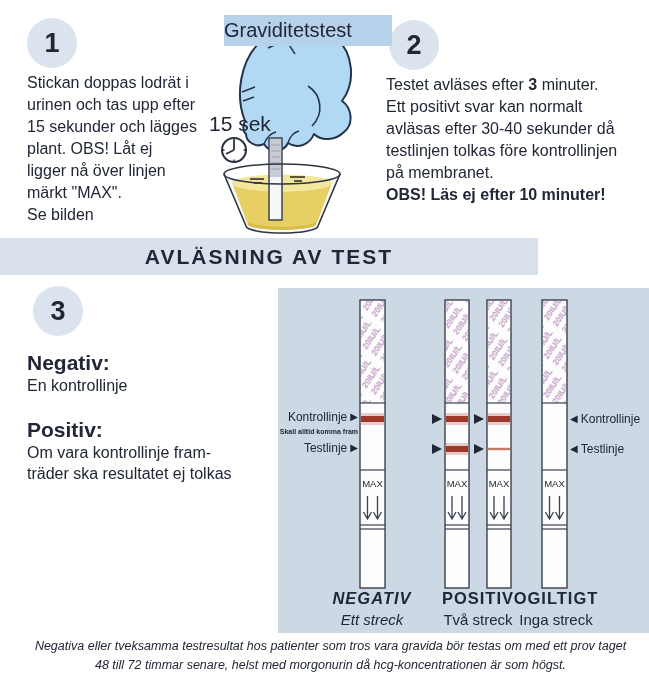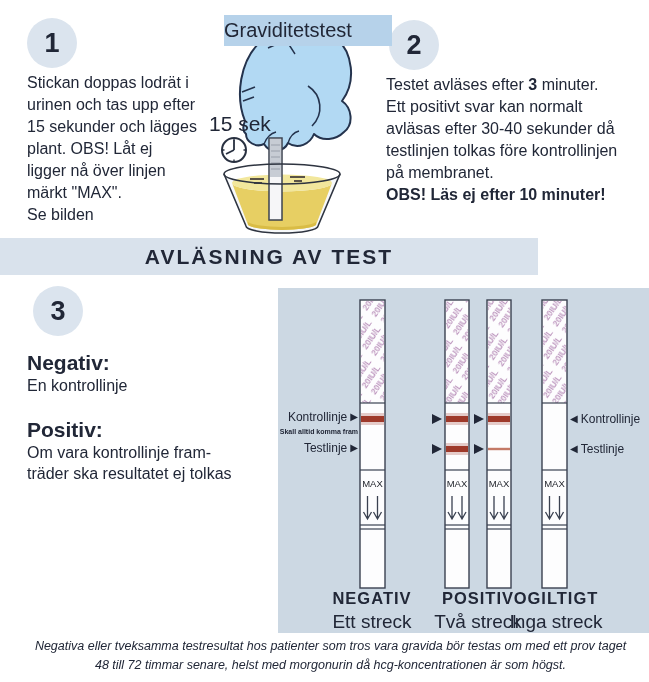"NEGATIV" div.result { font-style: none -> italic }
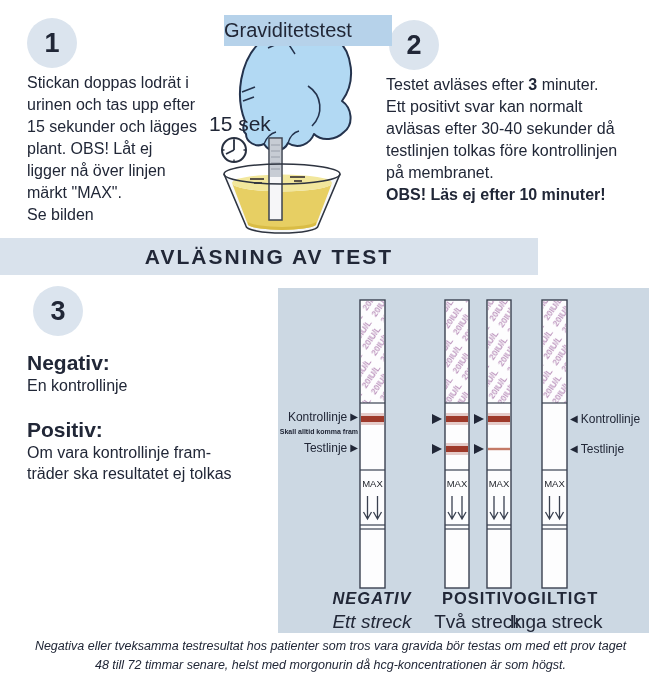"Ett streck" .r-sub { font-size: 19px -> 15px }
